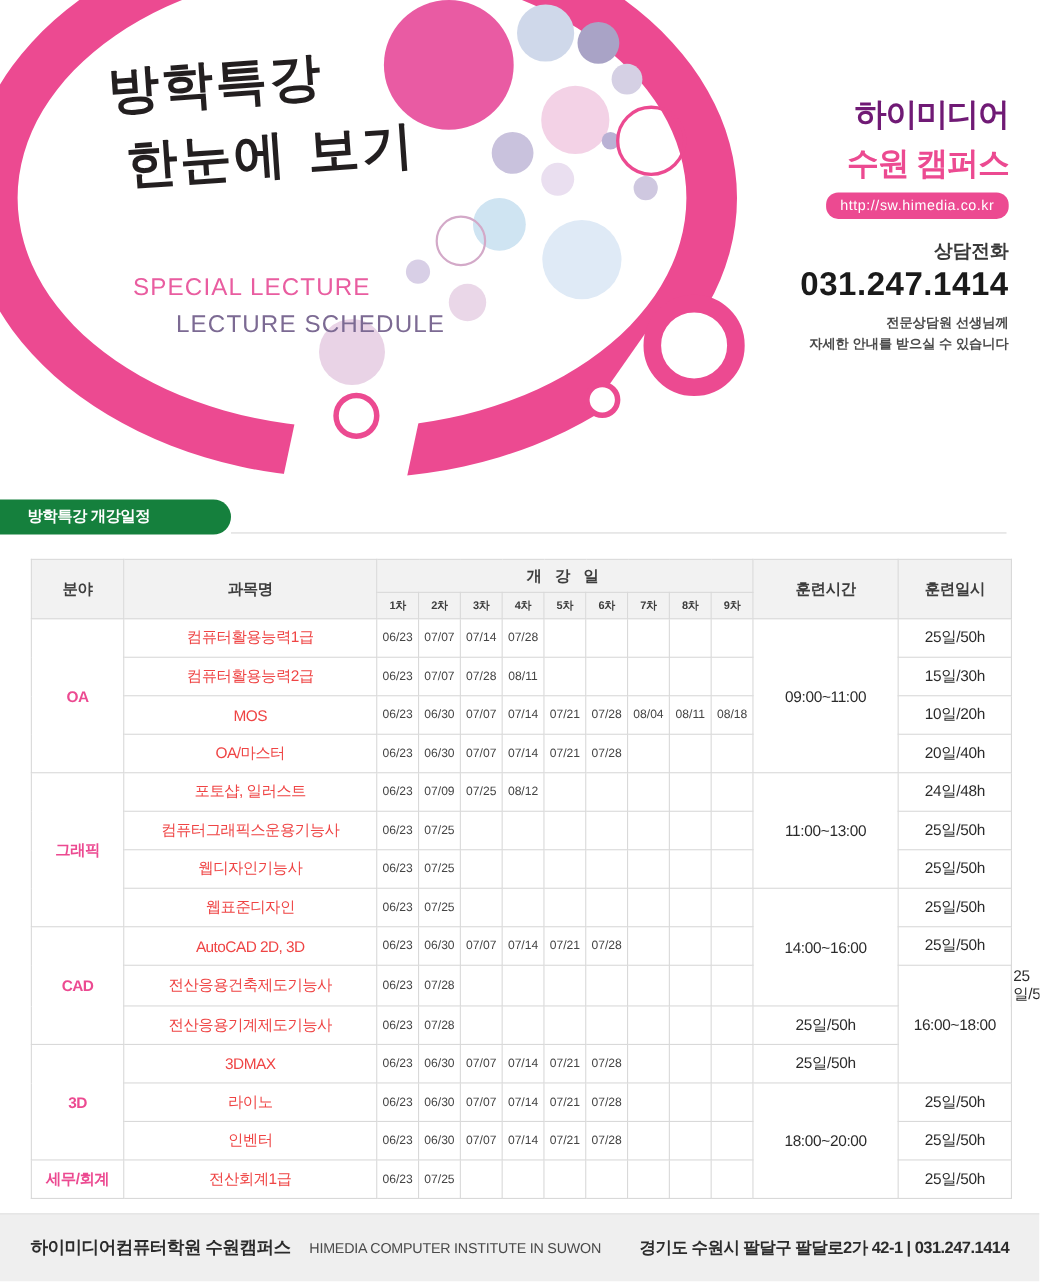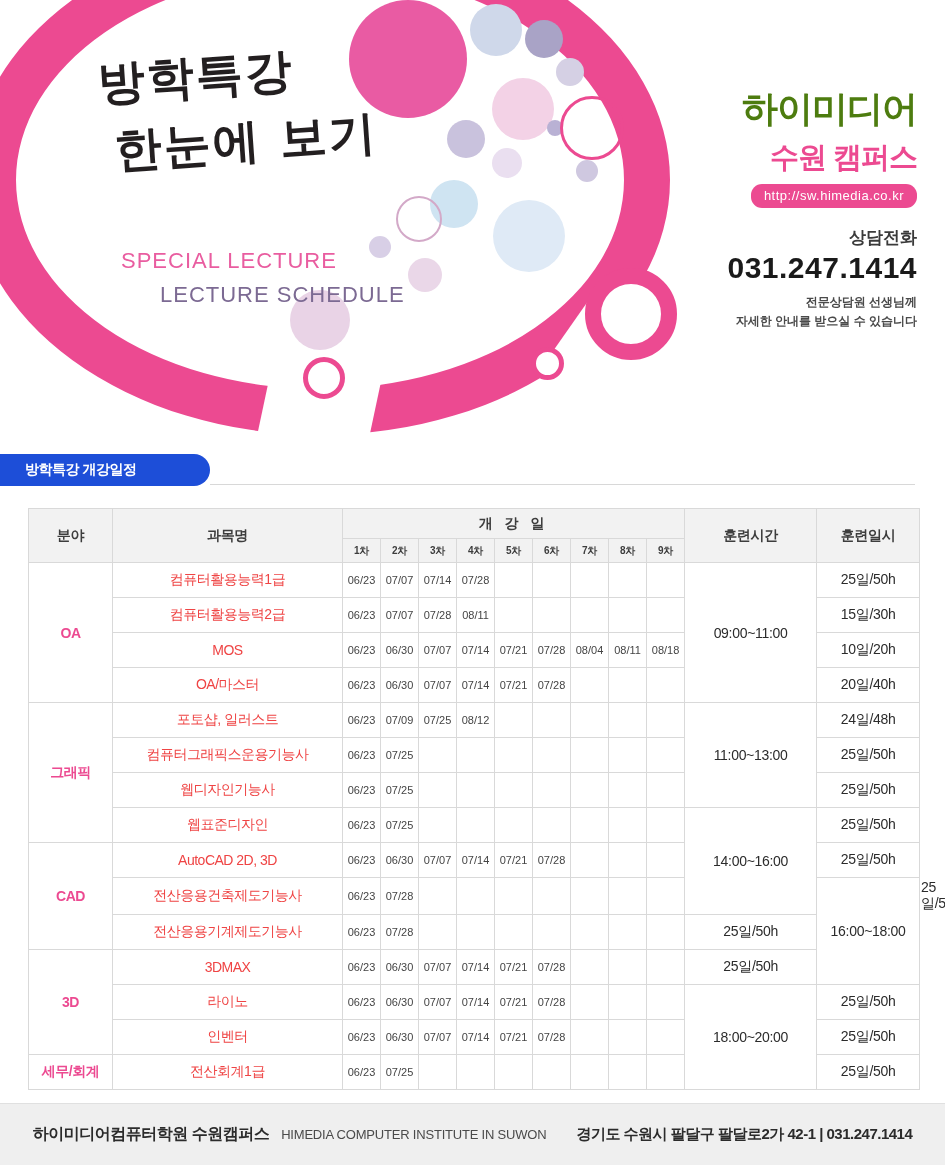"하이미디어" .brand-name { color: #4d7c0f -> #701a75; font-size: 36px -> 29px }
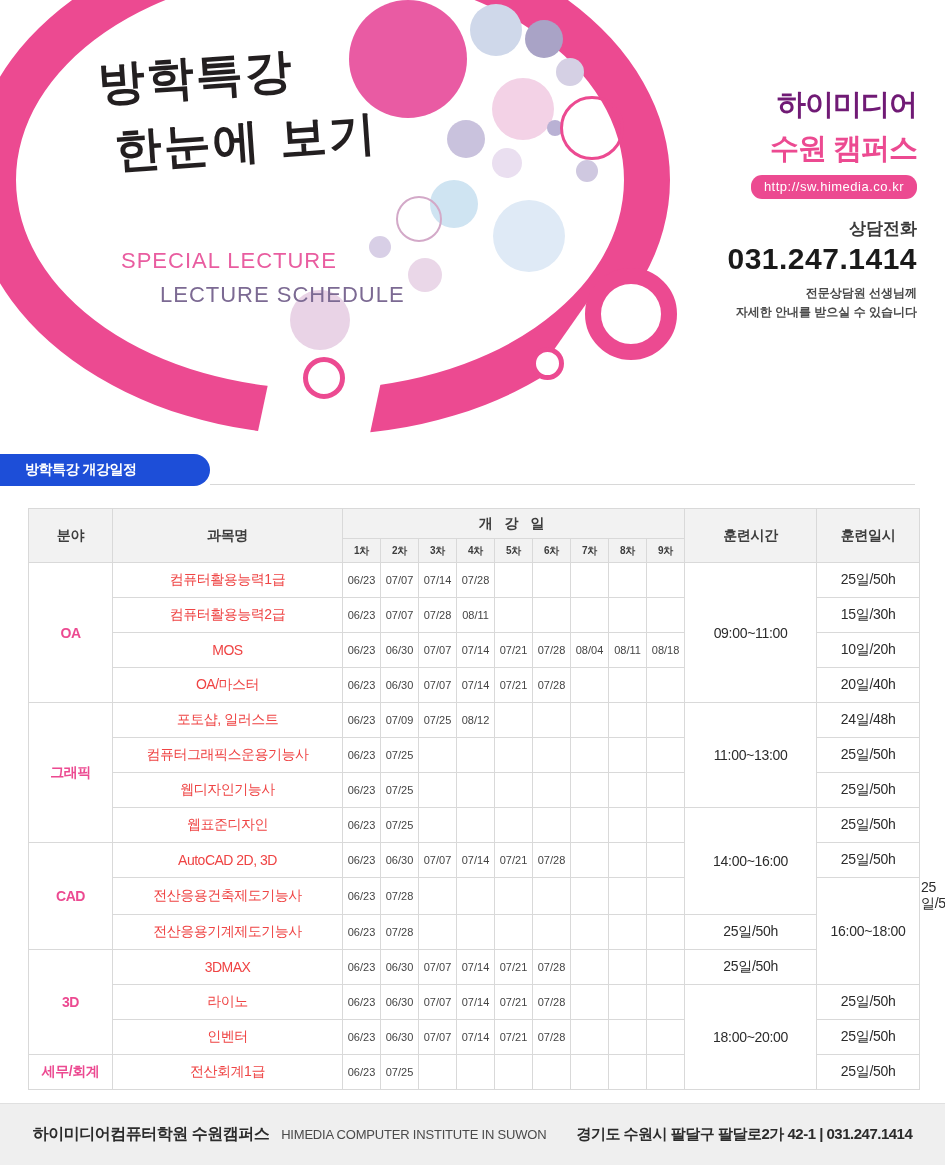"방학특강 개강일정" .section-tab { background: #1d4ed8 -> #15803d }
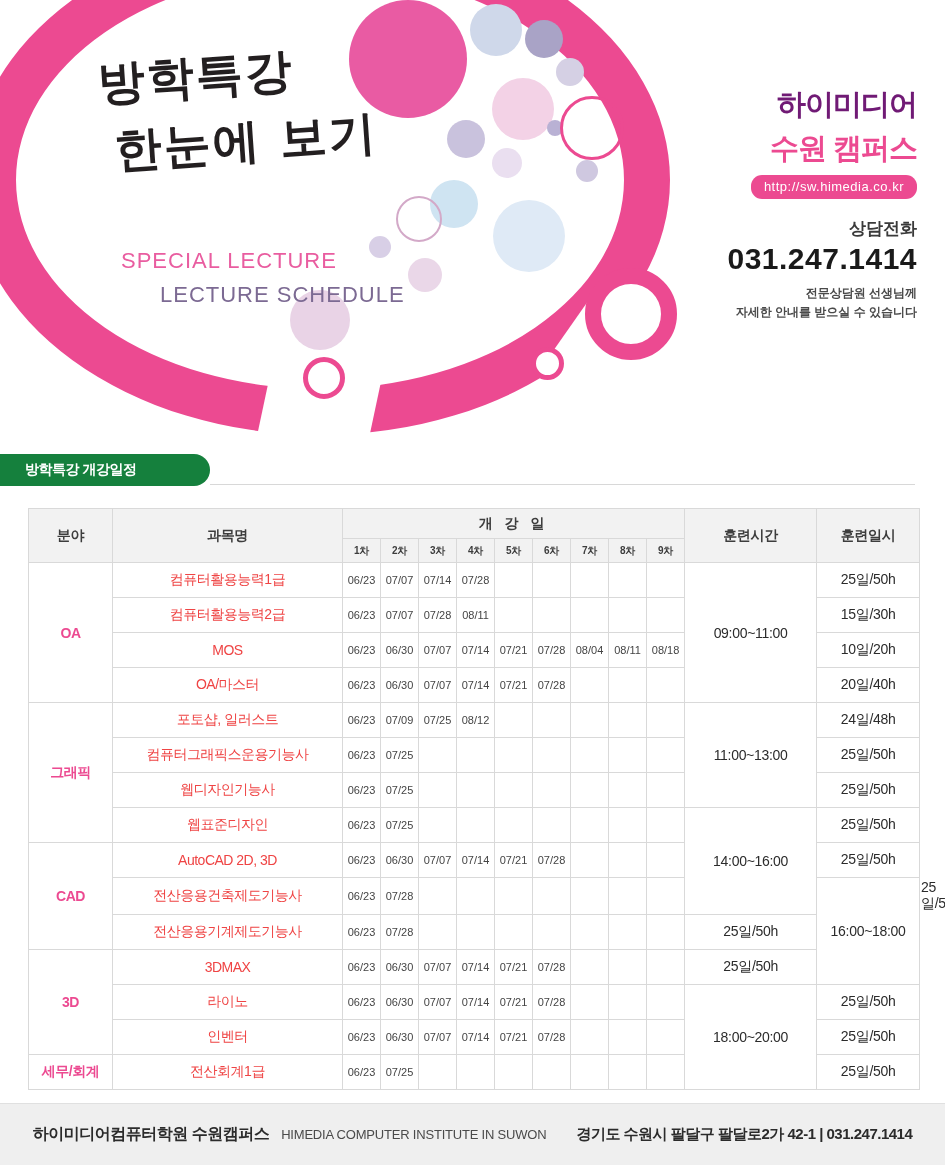"하이미디어컴퓨터학원 수원캠퍼스" .footer { gap: 12px -> 17px }
